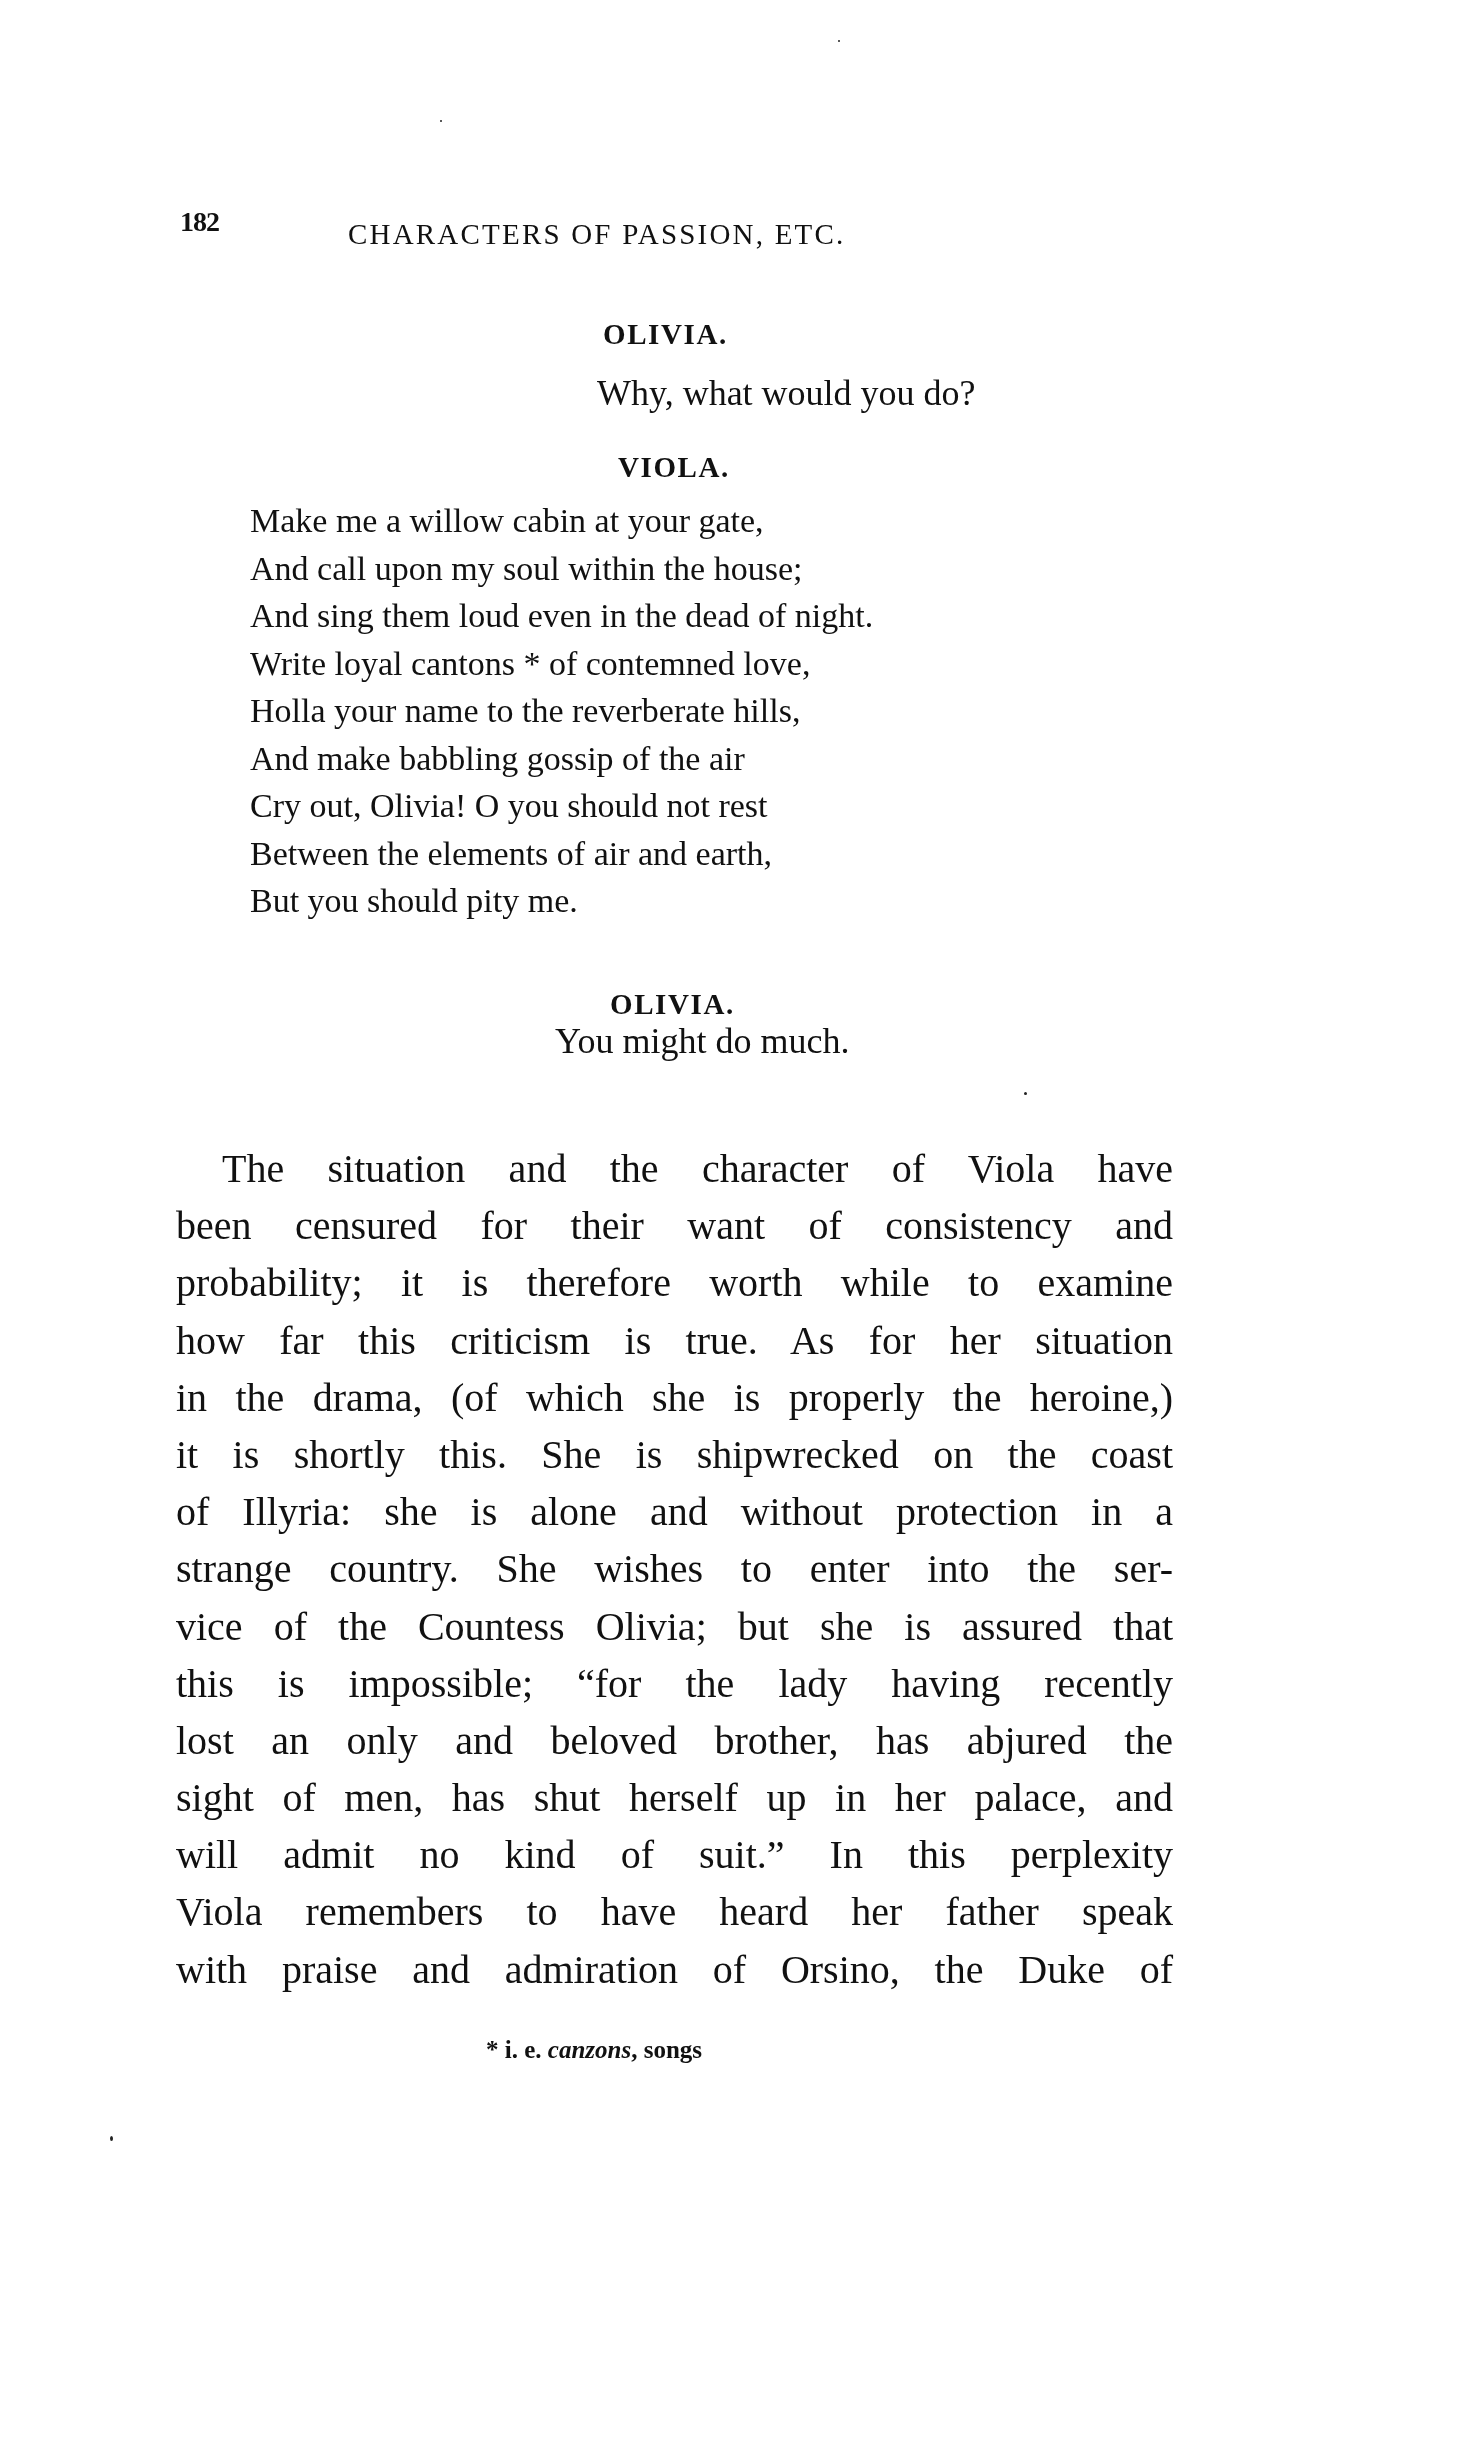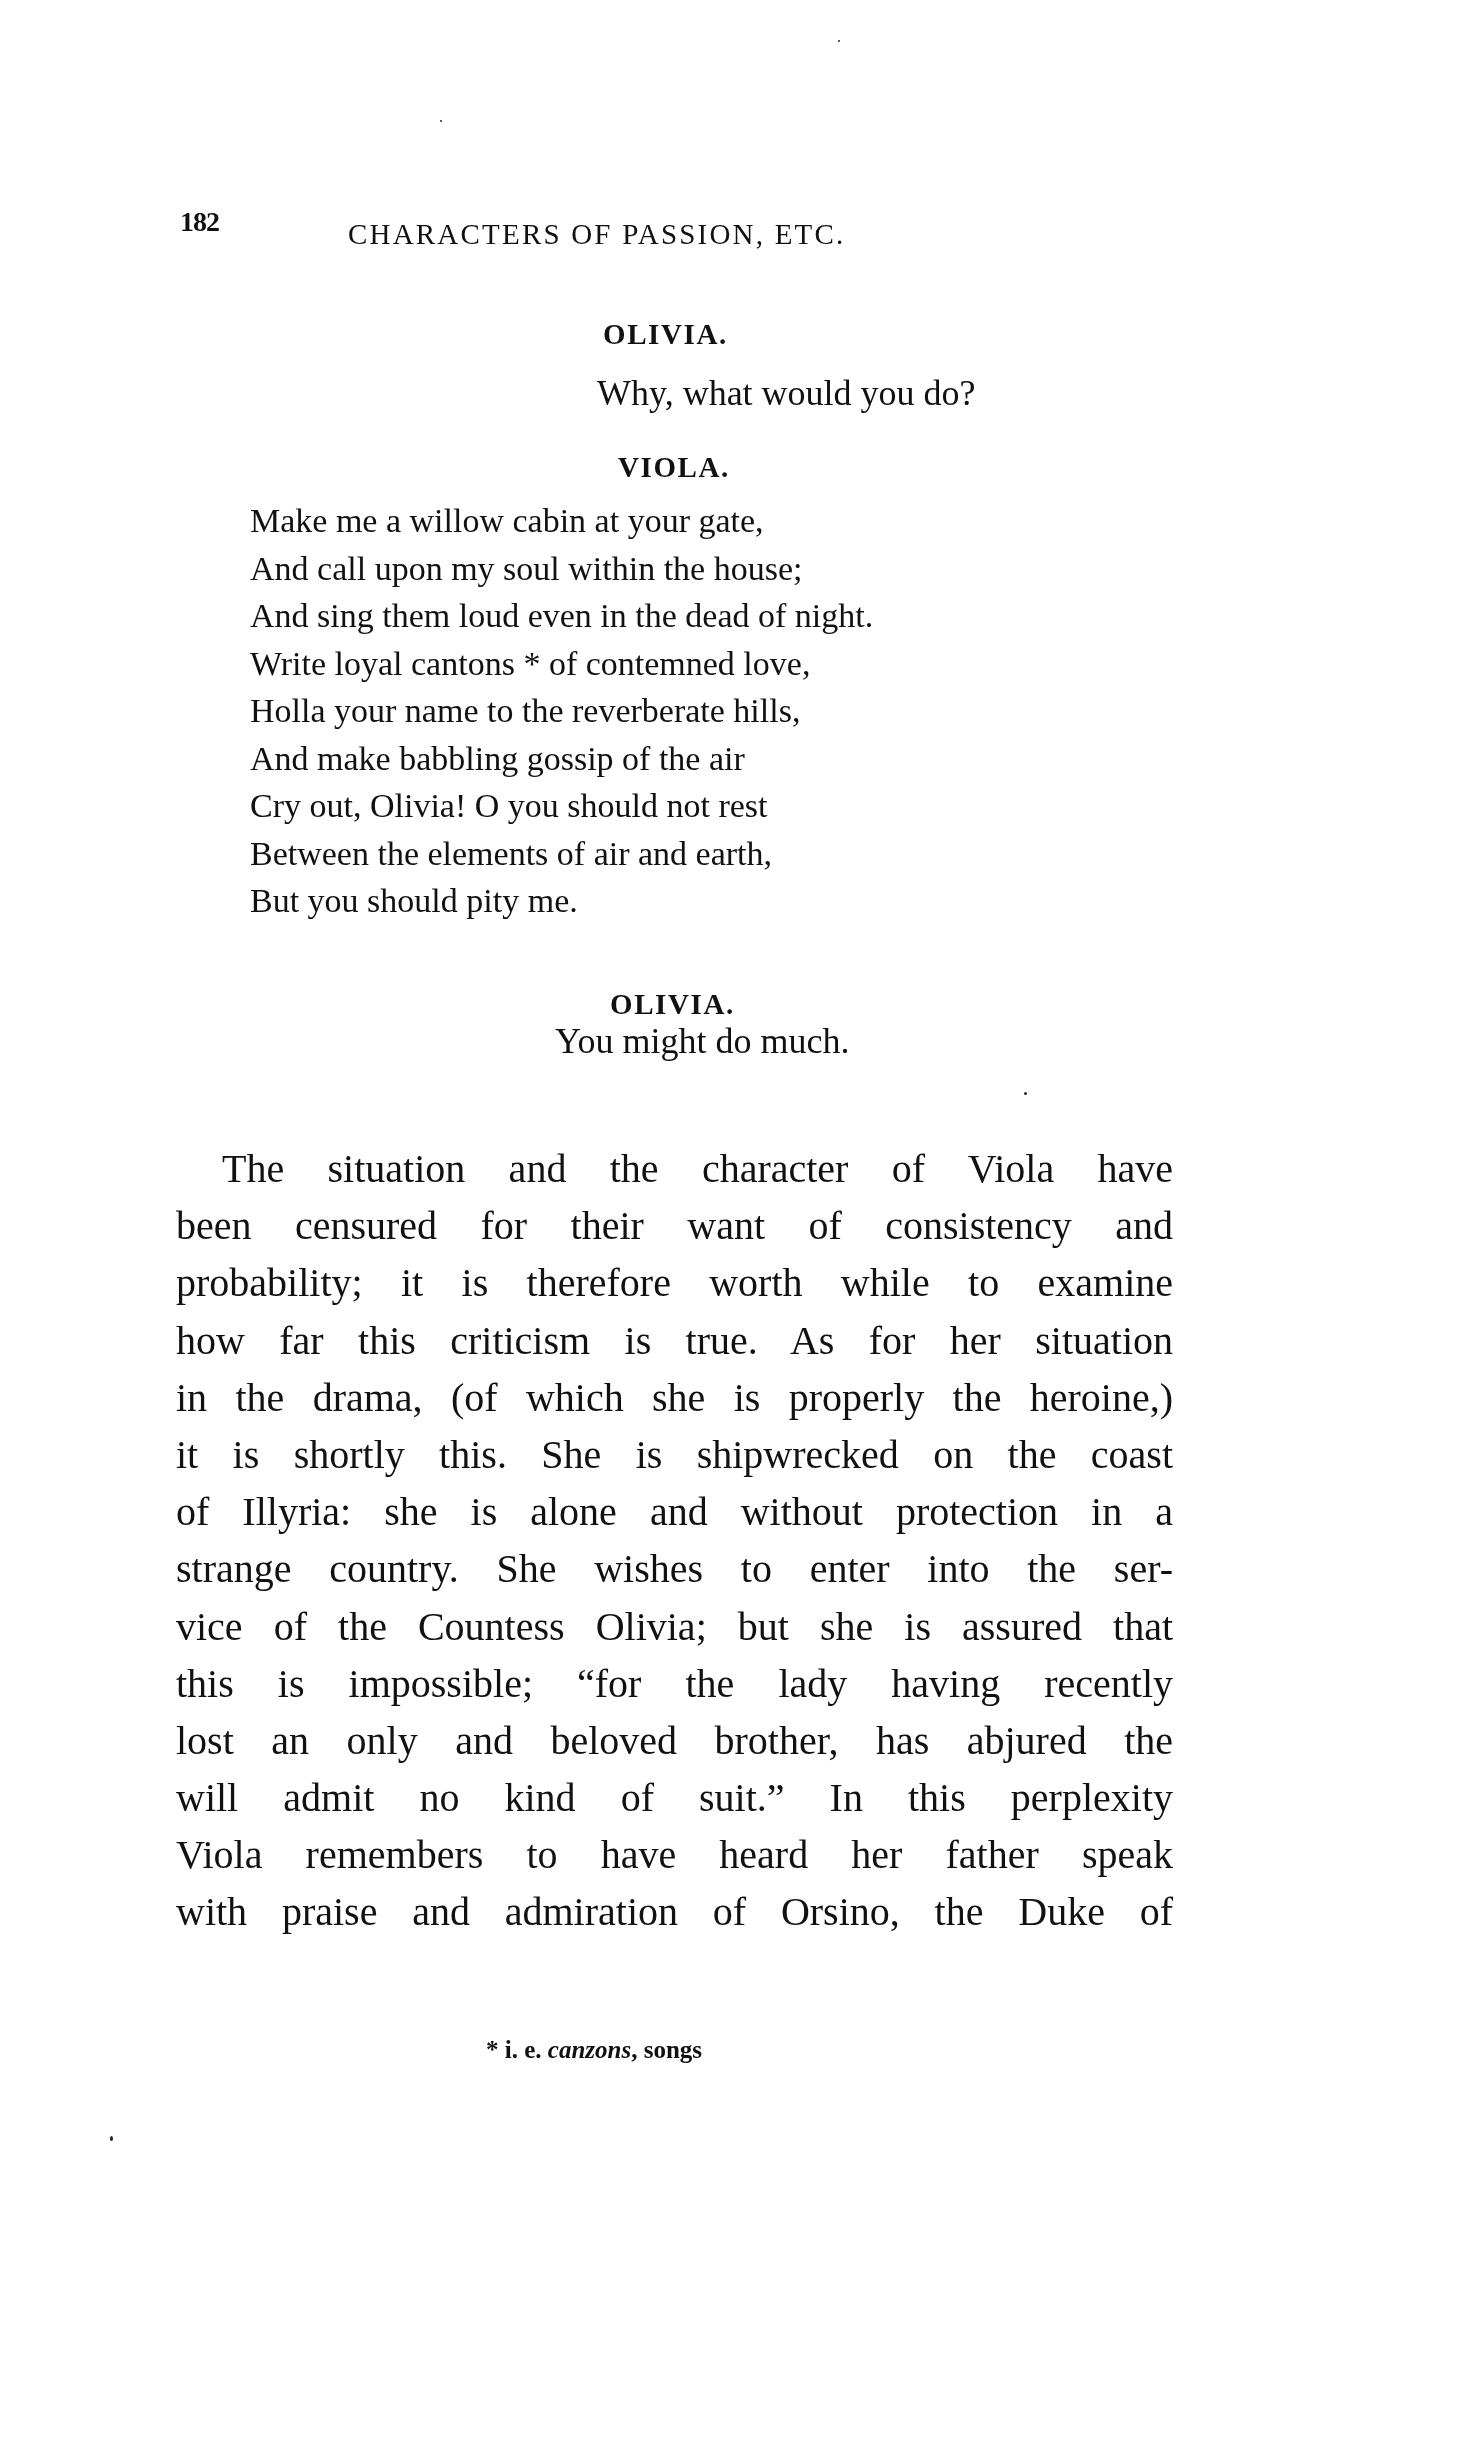"sight of men, has shut" span.prose-line { html: none -> <span>sight of men, has shut herself up in her palace, and</span> }
